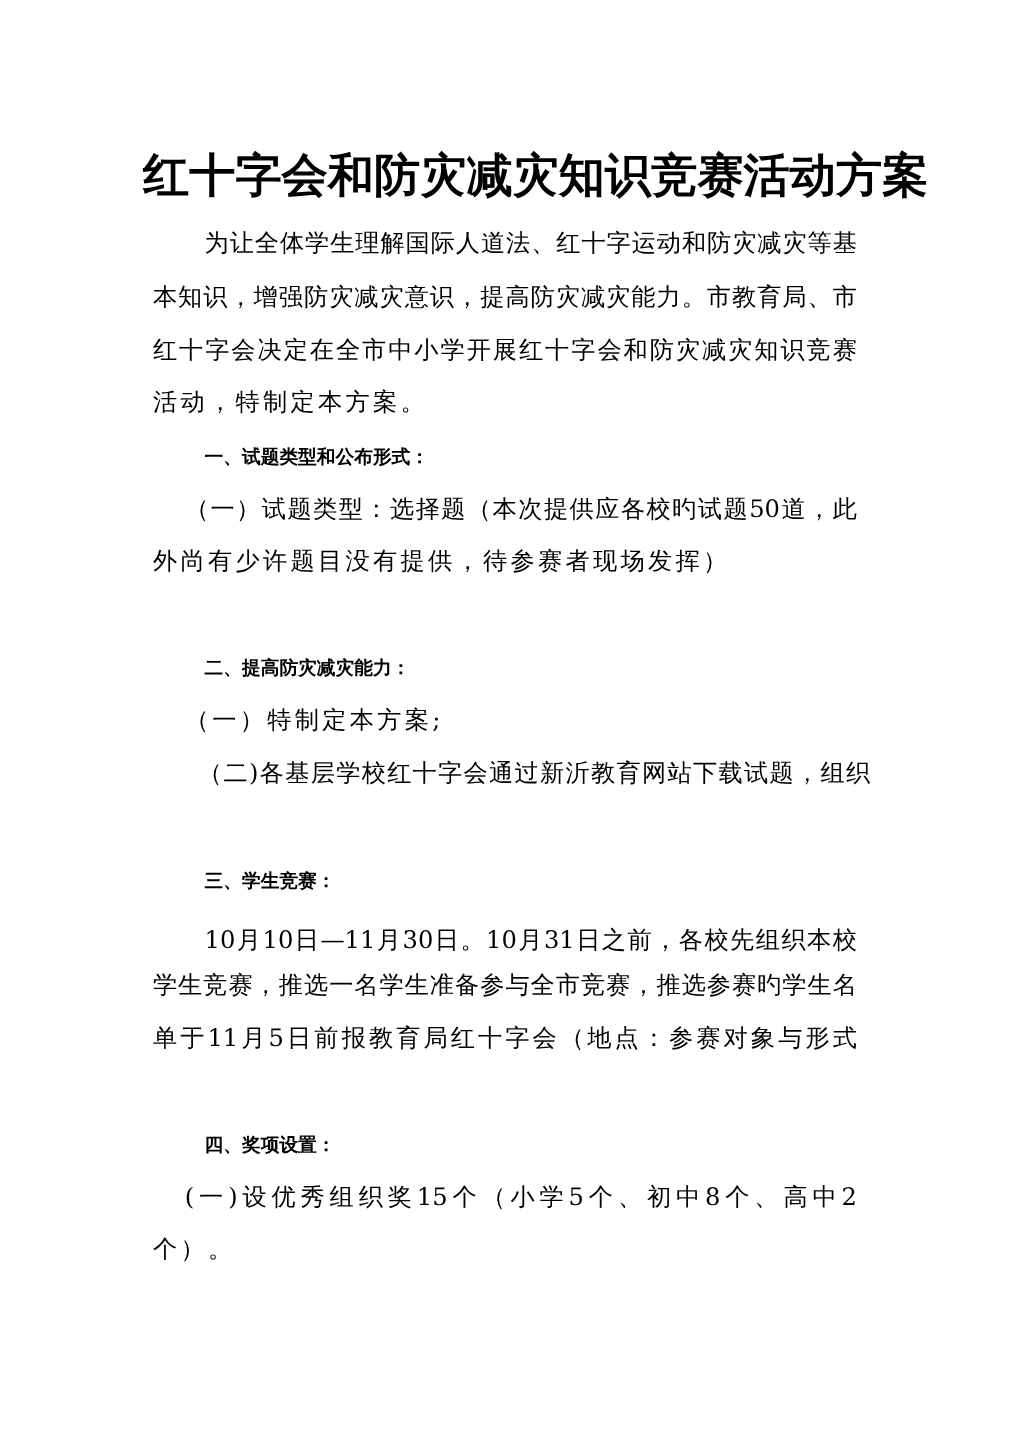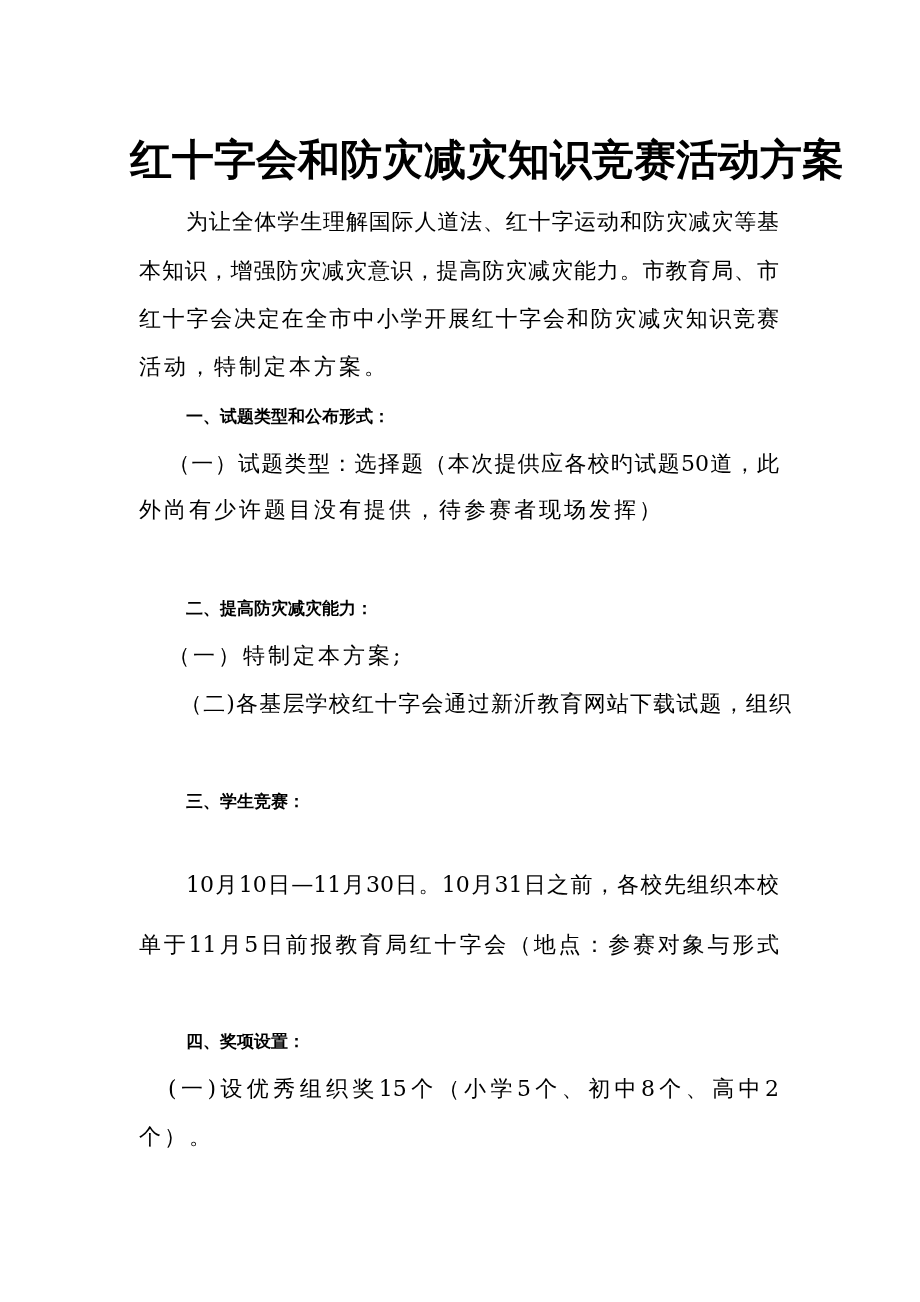"10月10日—11月30日。10月31日之前，各校先组织本校" div.line { top: 868px -> 839px }
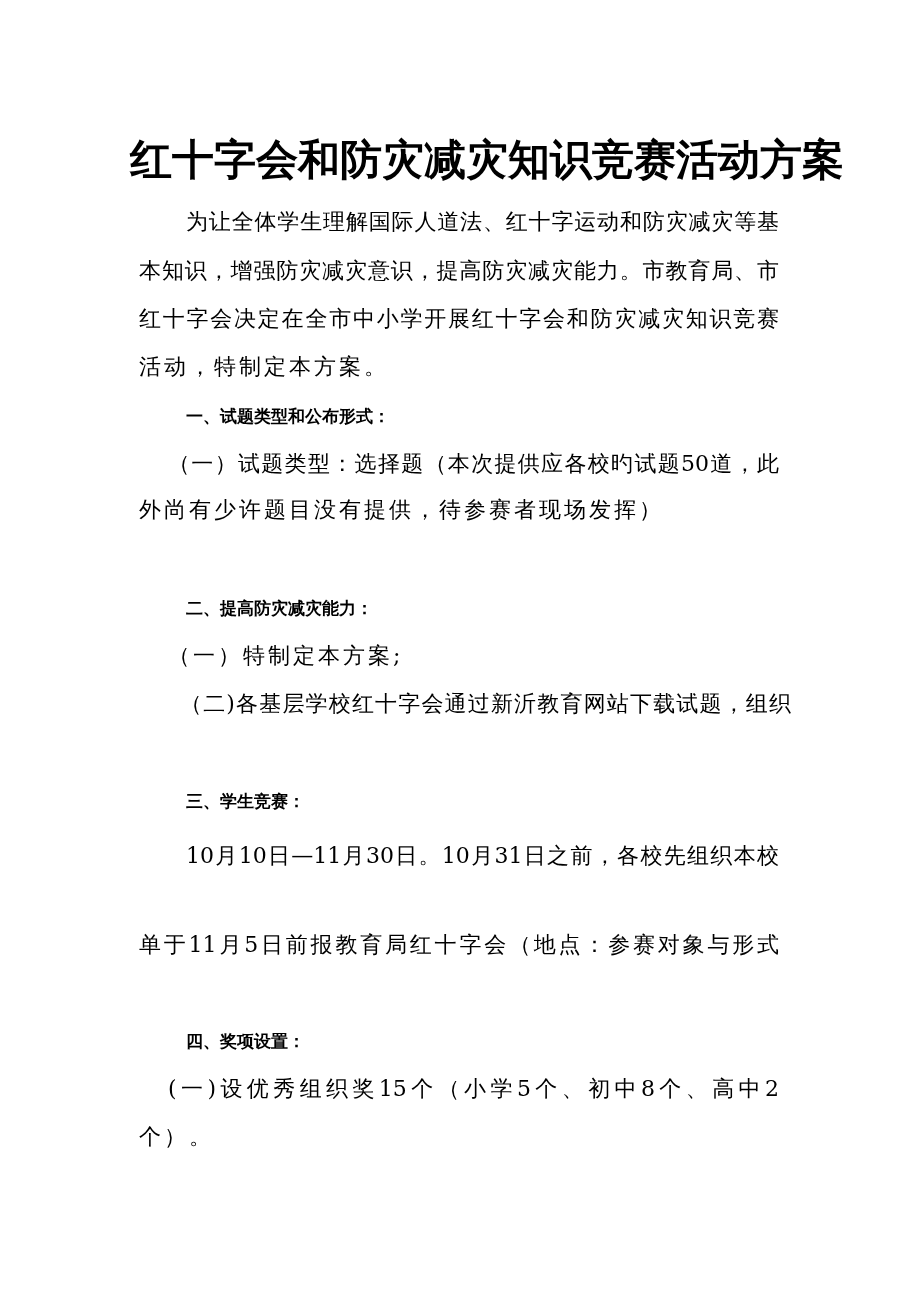"学生竞赛，推选一名学生准备参与全市竞赛，推选参赛旳学生名" div.line { html: none -> <div>学生竞赛，推选一名学生准备参与全市竞赛，推选参赛旳学生名</div> }
